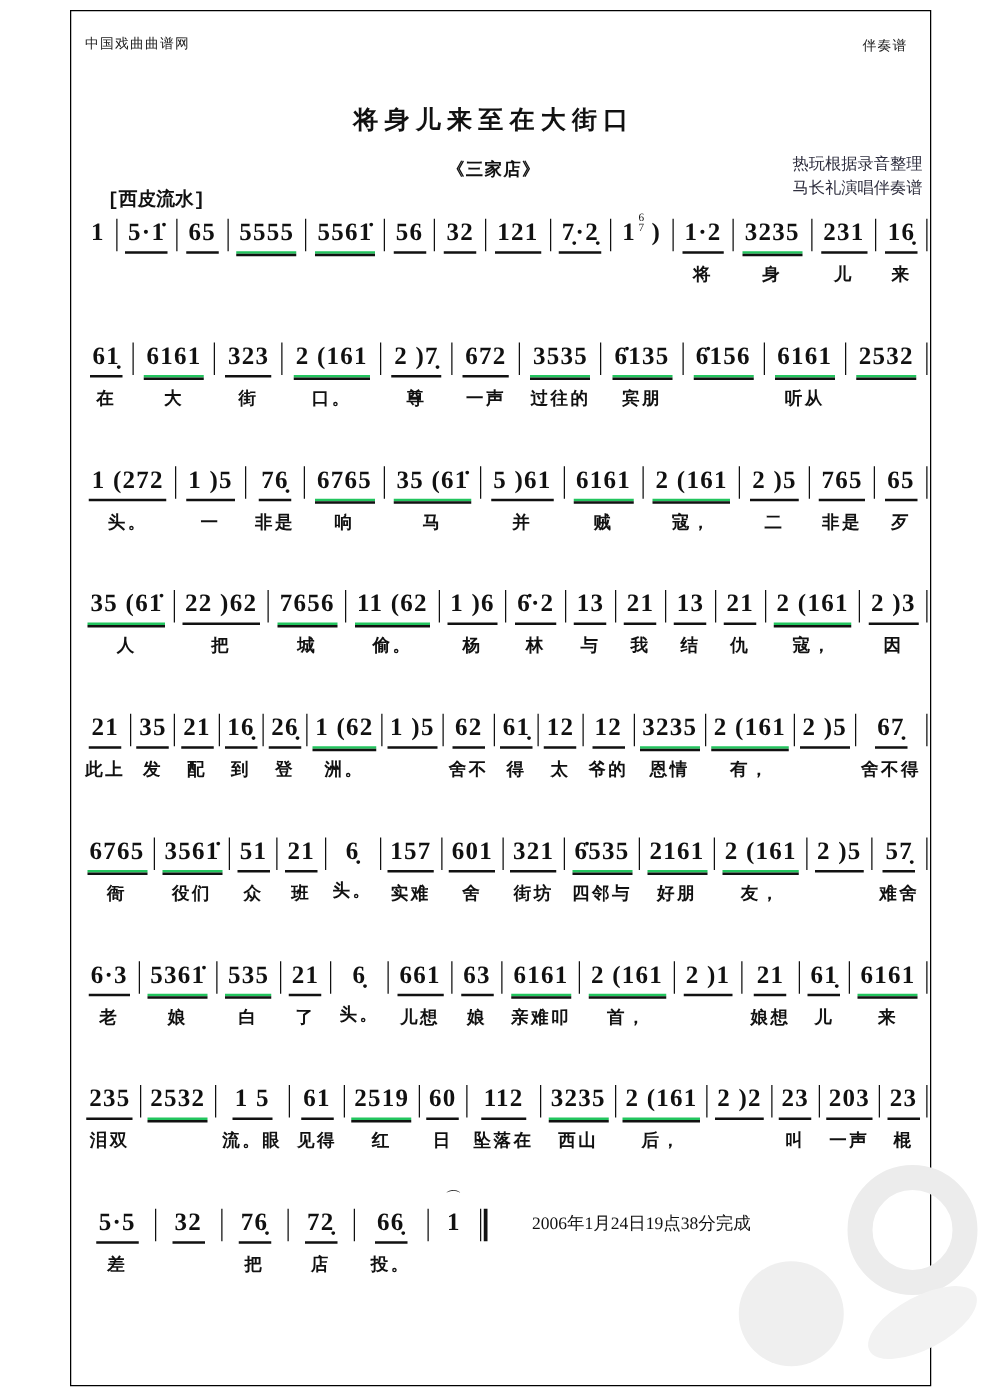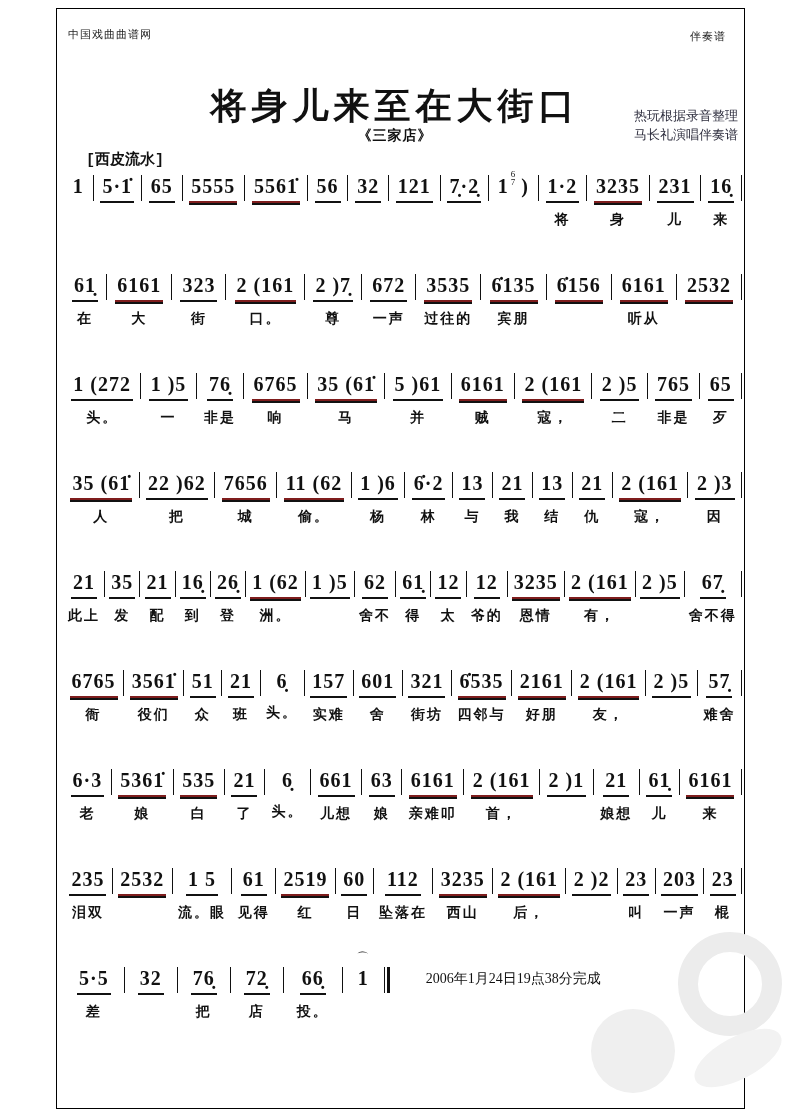"将身儿来至在大街口" .title { font-size: 36px -> 20px }
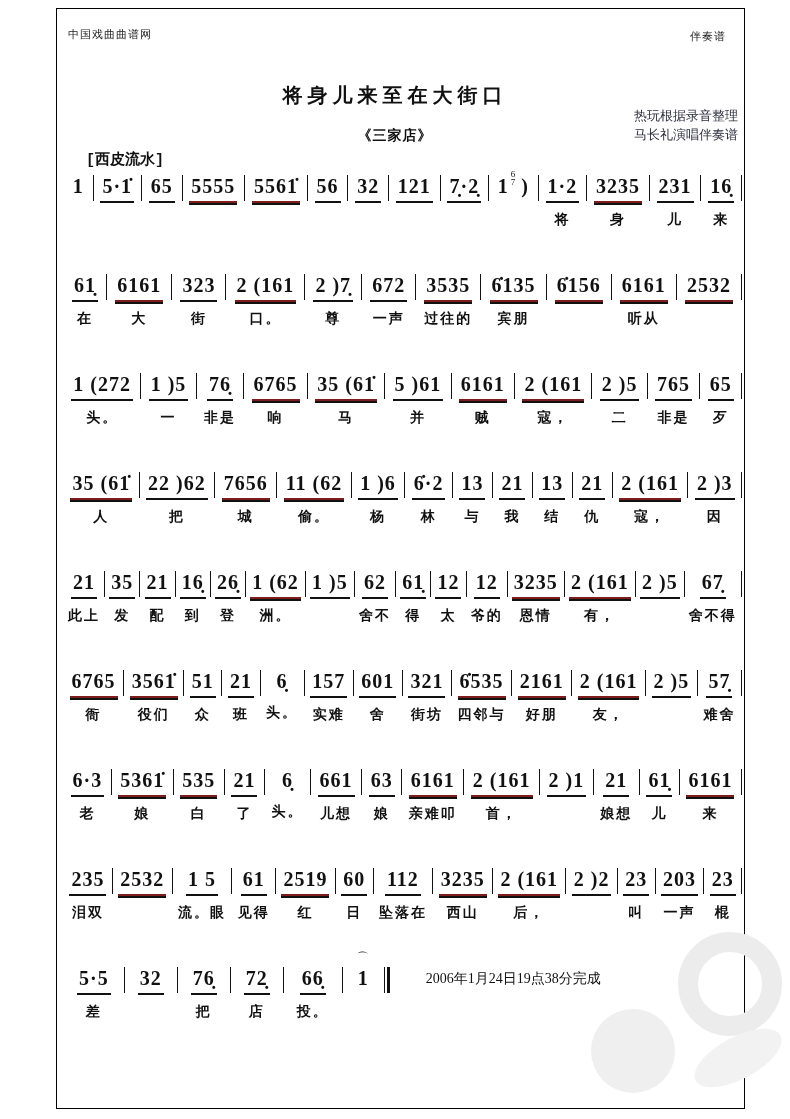"热玩根据录音整理" .credits { top: 106px -> 121px }
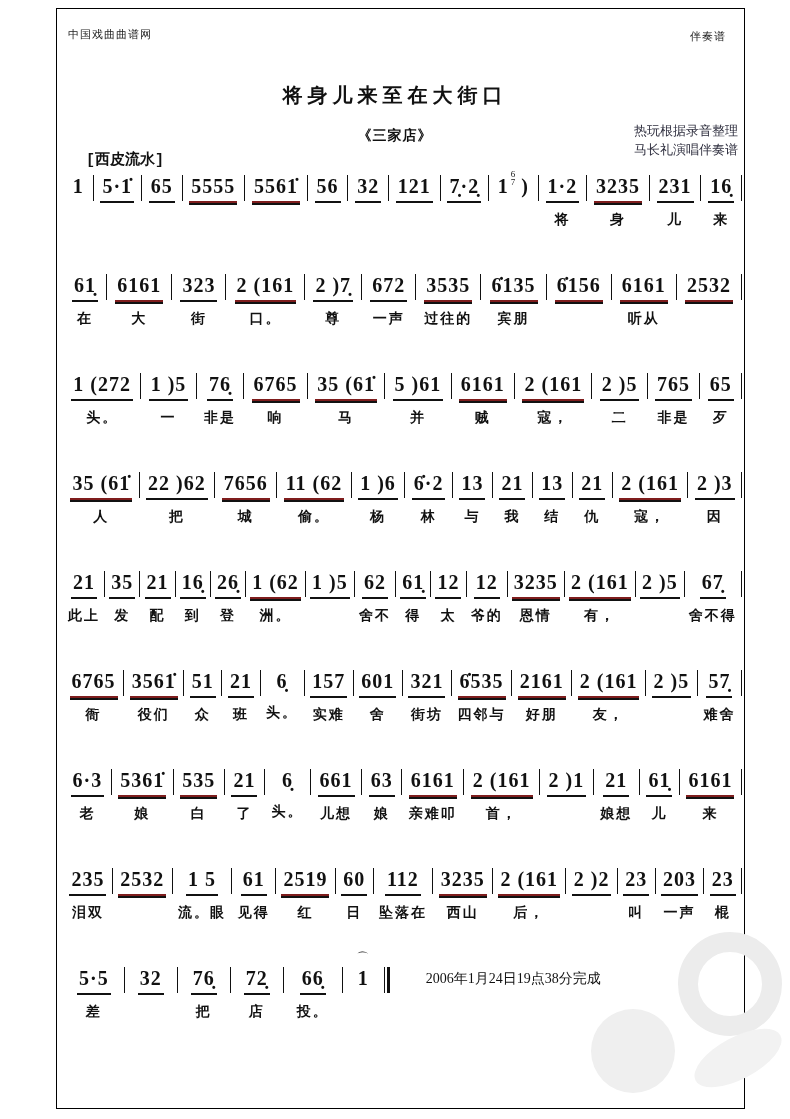"5555" .u2 { border-bottom: 2px solid #7f1d1d -> 2px solid #22c55e }
